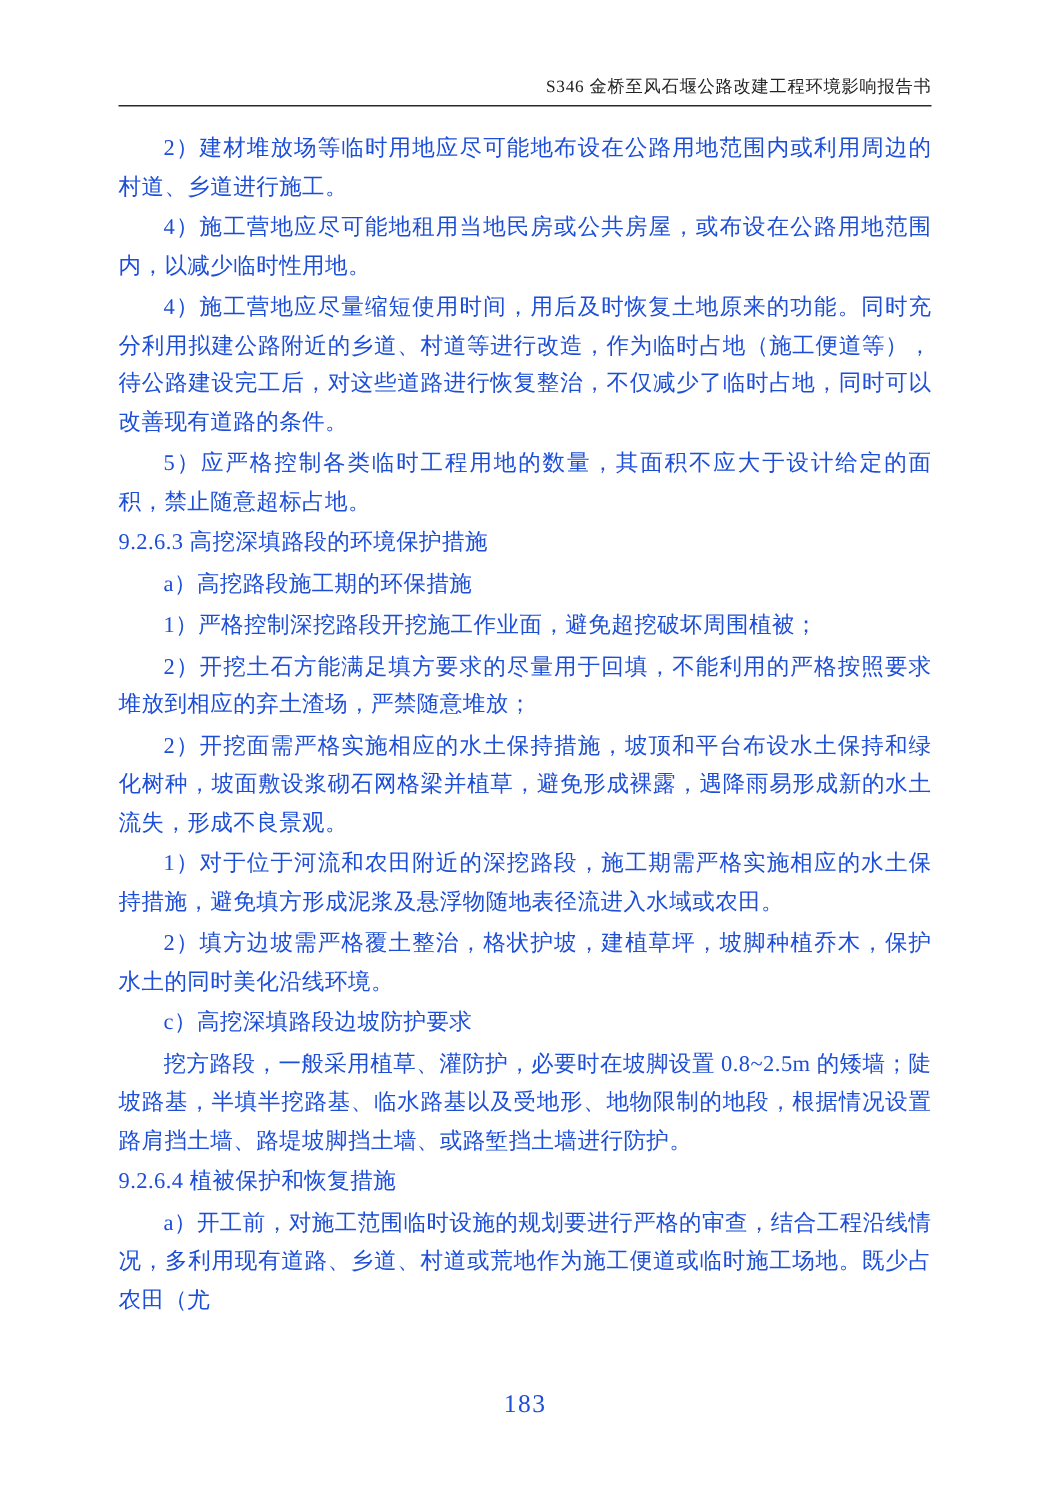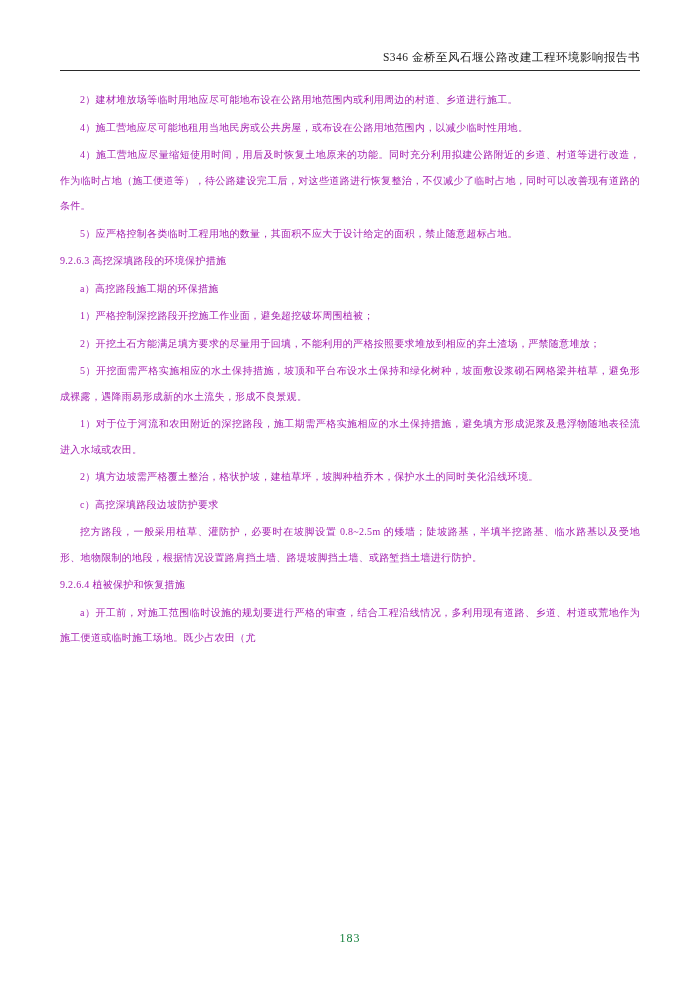"S346 金桥至风石堰公路改建工程环境影响报告书" .page { padding: 0 60px -> 0 79px }
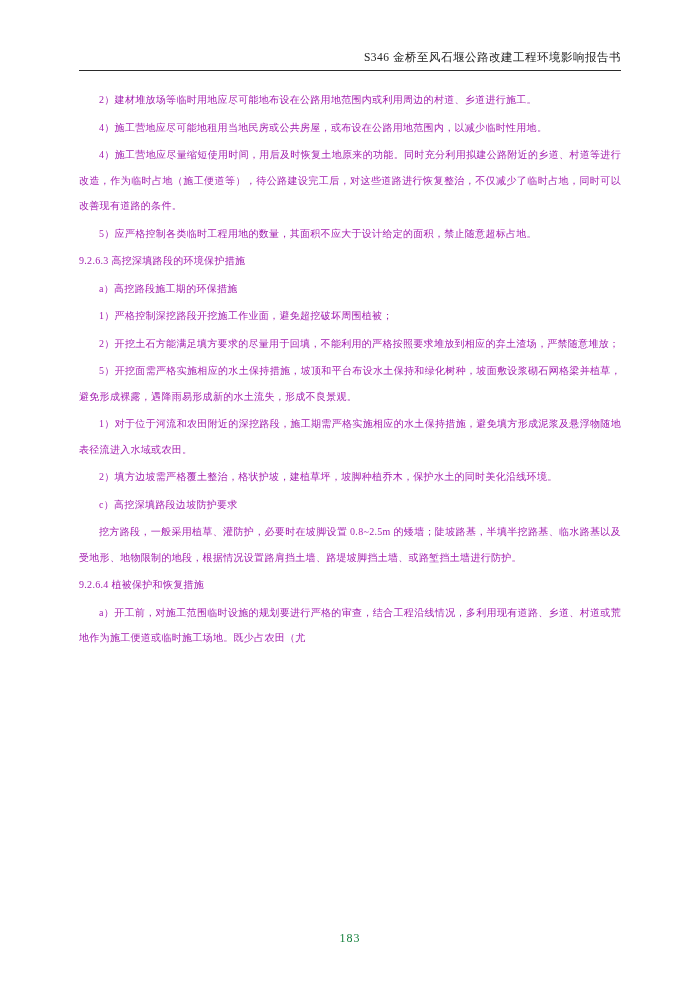"2）建材堆放场等临时用地应尽可能地布设在公路用地范围内或利用周边的村道、乡道进行" .para { color: #a21caf -> #1d4ed8; font-size: 10px -> 15px }
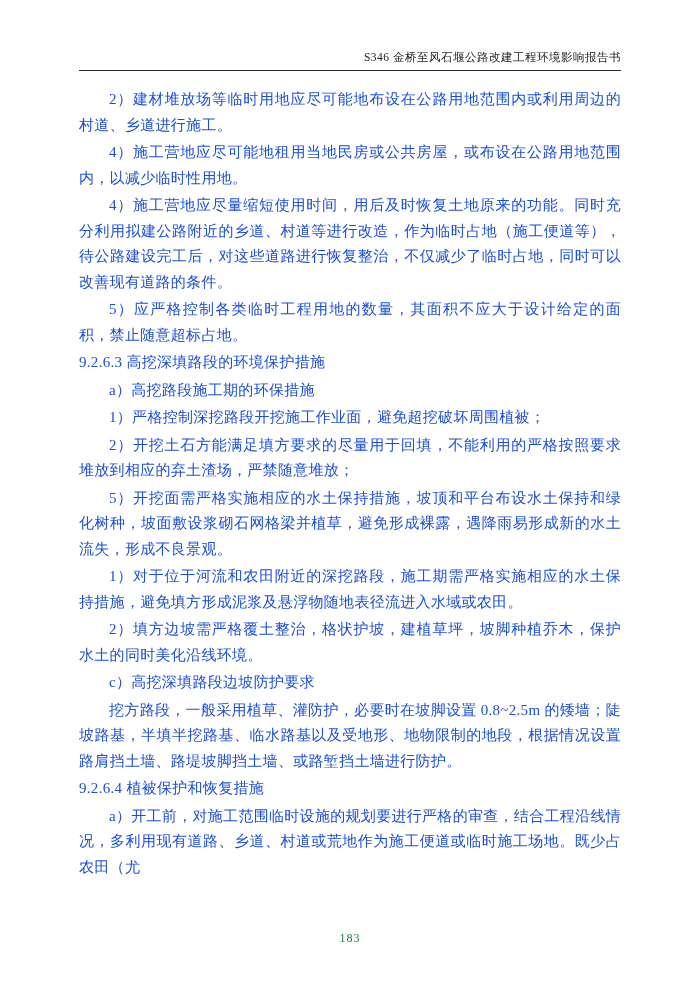"5）开挖面需严格实施相应的水土保持措施，坡顶和平台布设水土保持和绿化树种，坡面敷" p.para { text: 5 -> 2 }
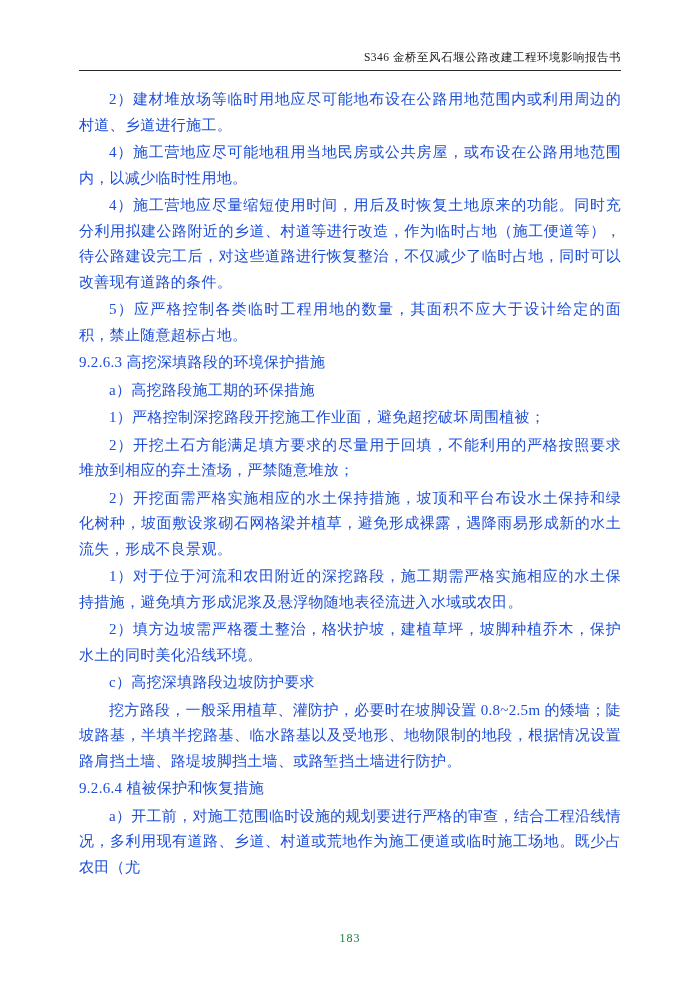"183" .page-number { color: #15803d -> #1d4ed8; font-size: 12px -> 17px }
